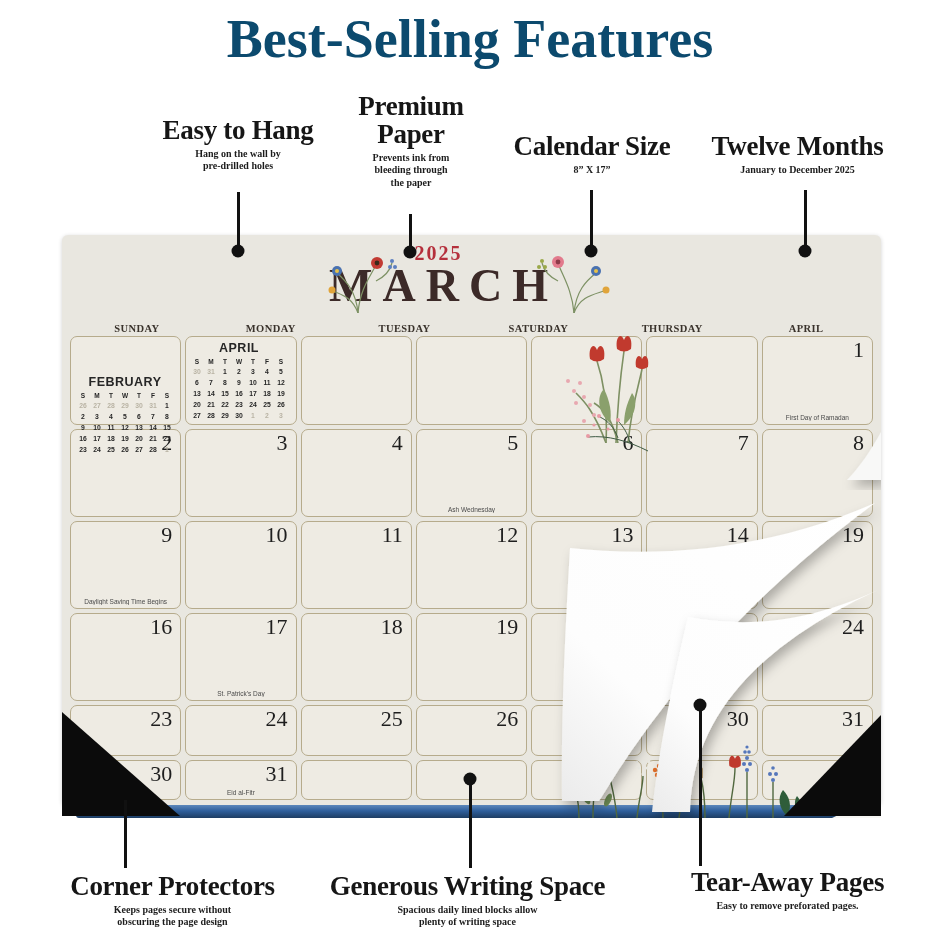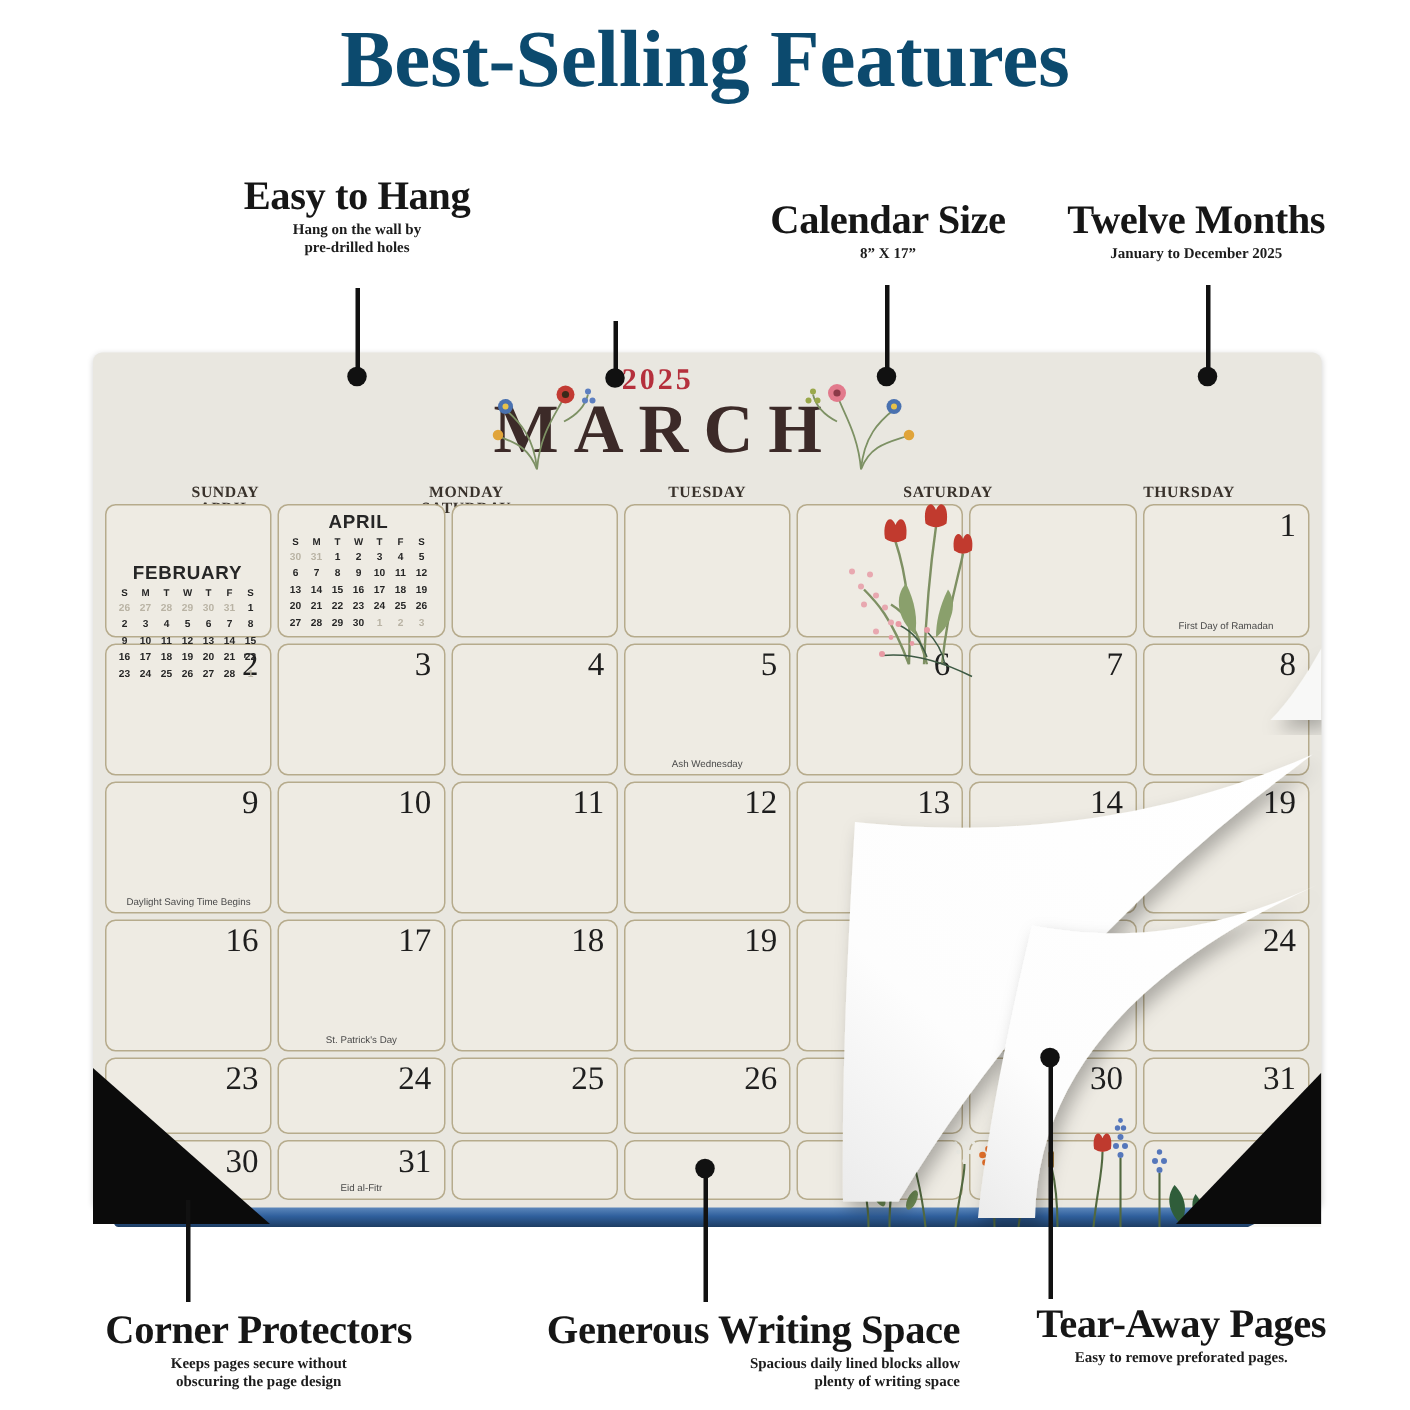"Premium" div.callout { html: none -> <div> <div>Premium Paper</div> <div>Prevents ink from bleeding through the paper</div> </div> }
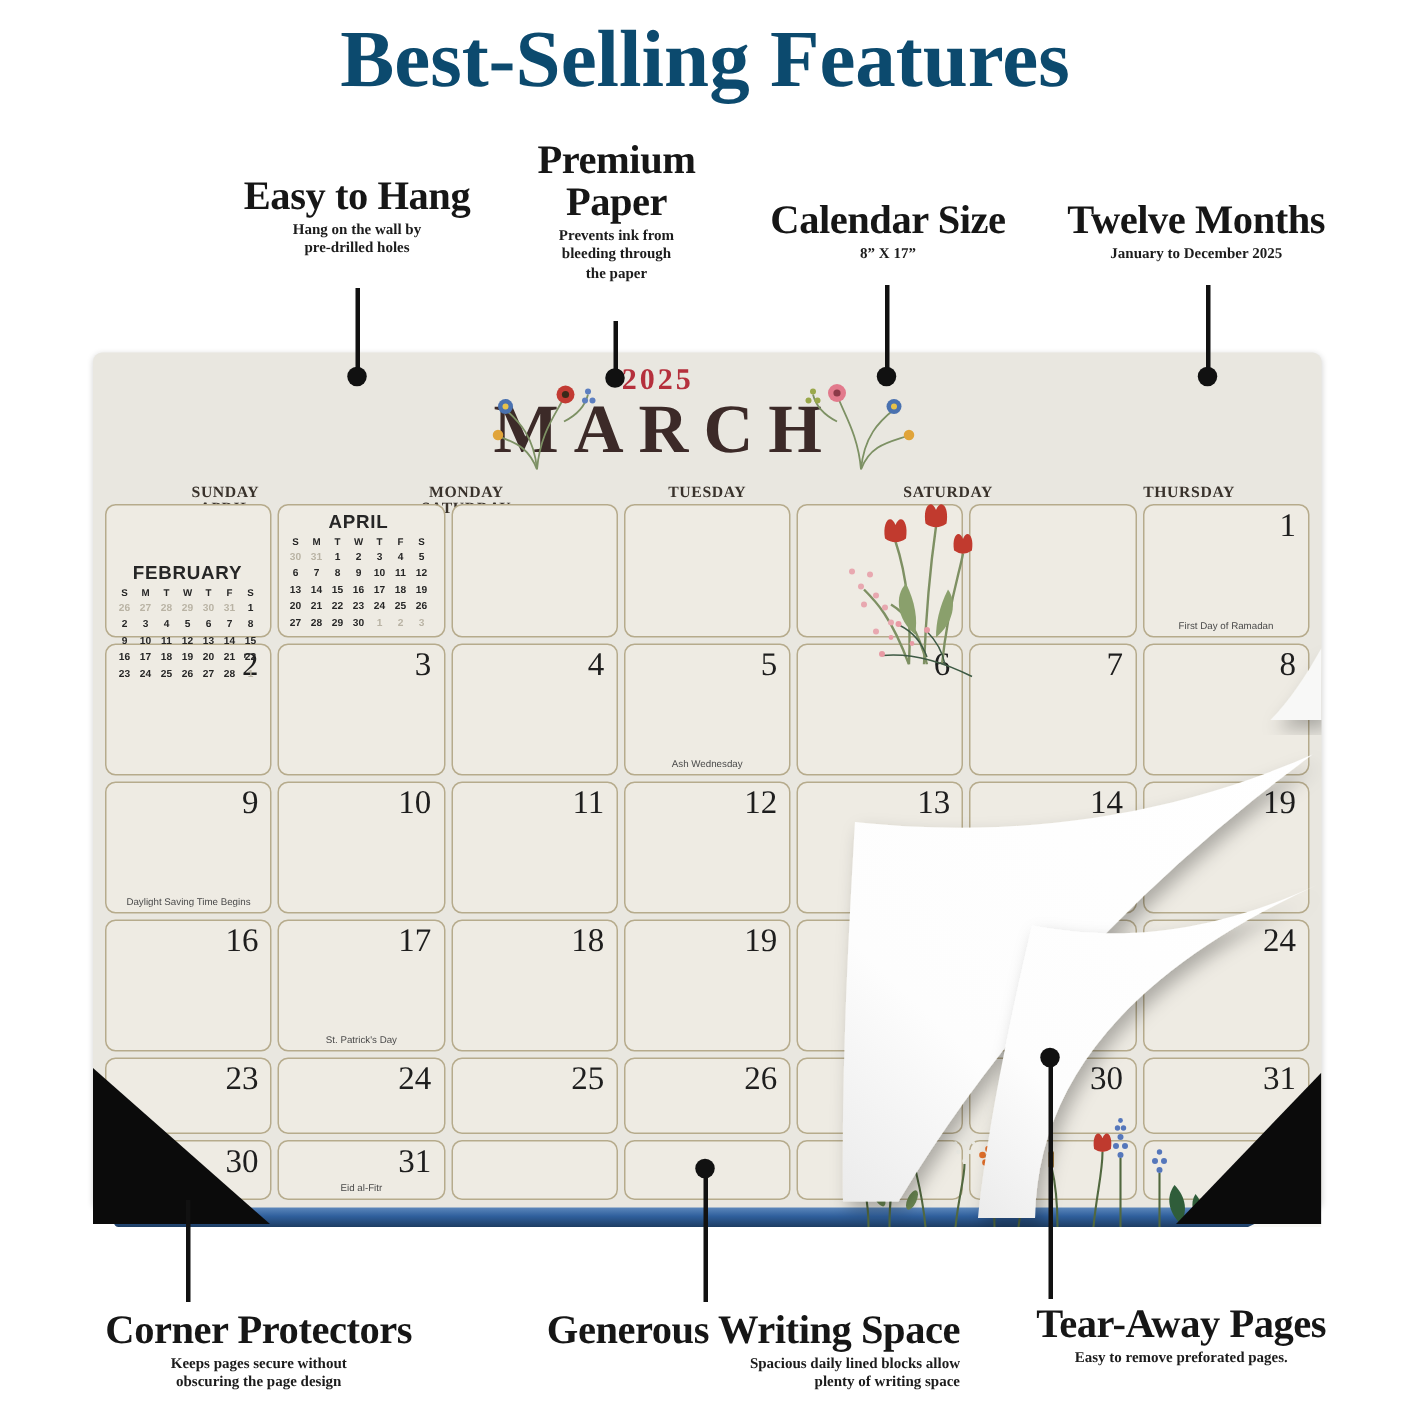"SUNDAY" #dow-row { grid-template-columns: repeat(5,1fr) -> repeat(6,1fr) }
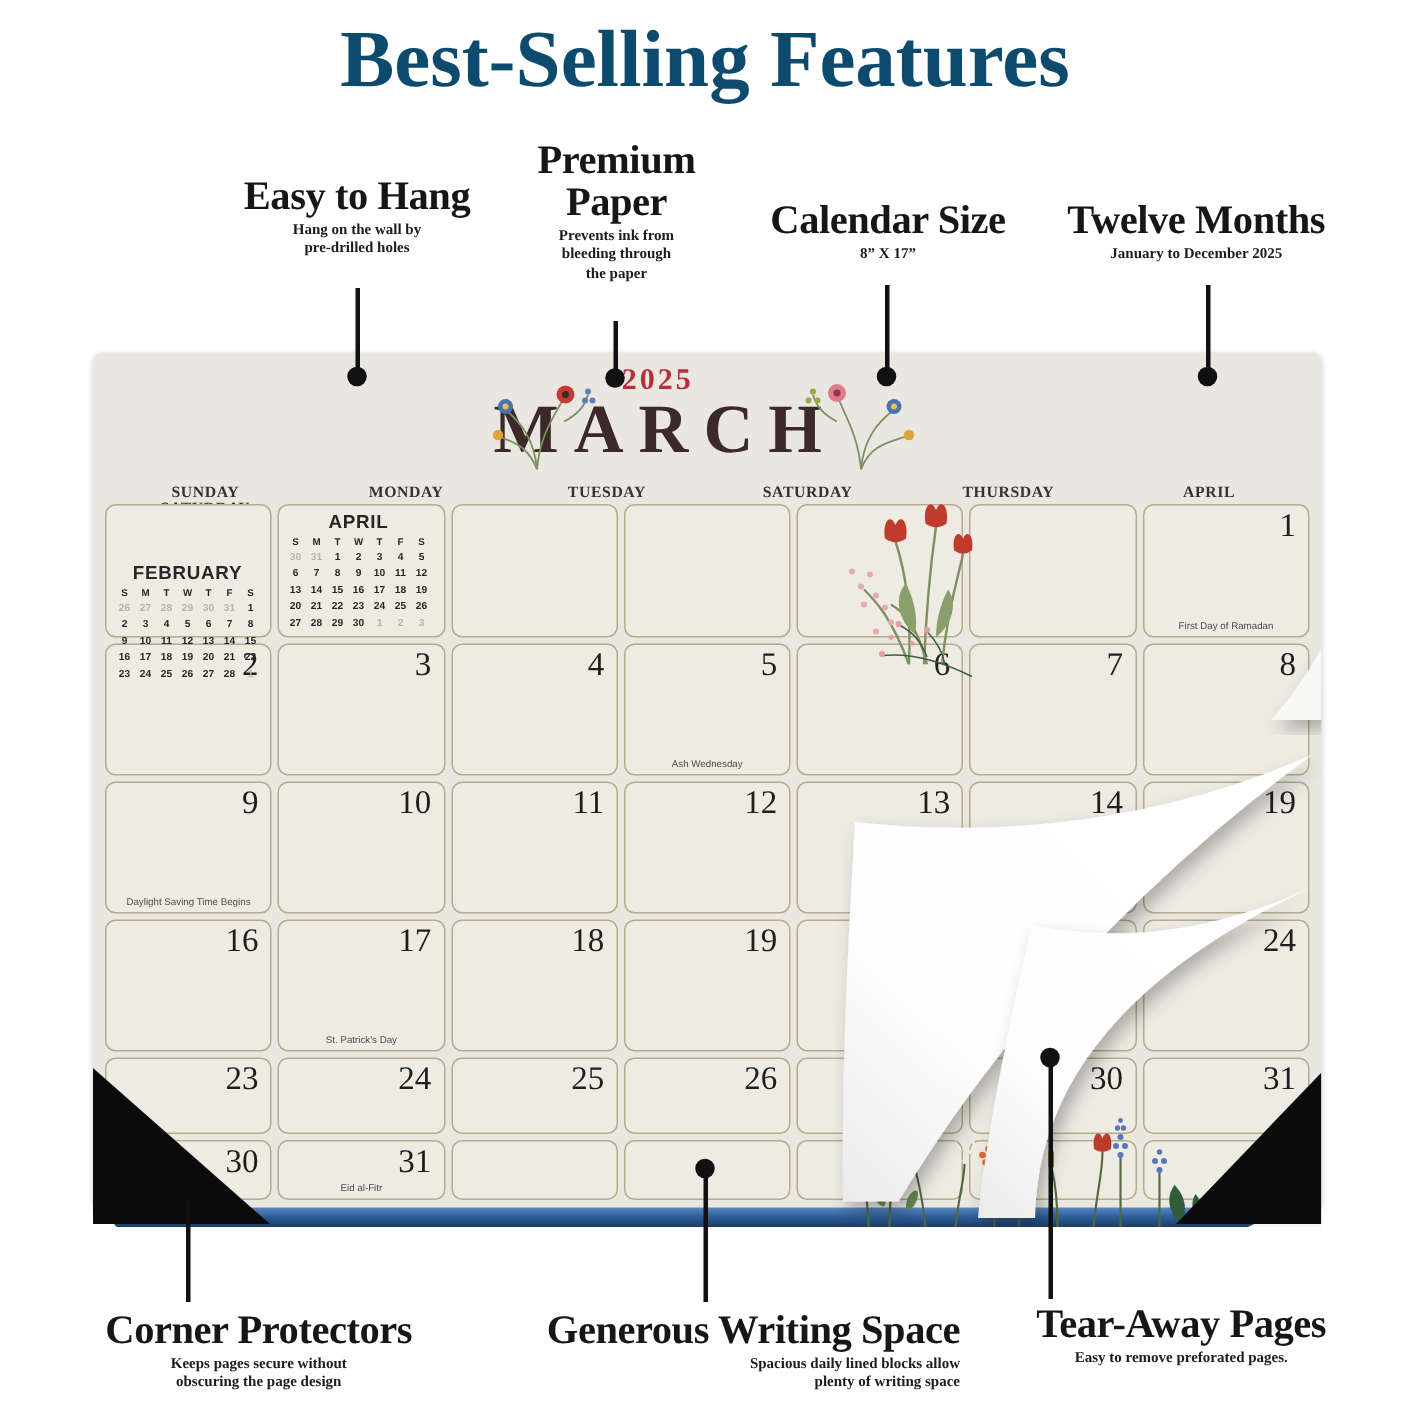"Generous Writing Space" #co-writing { text-align: right -> none }
